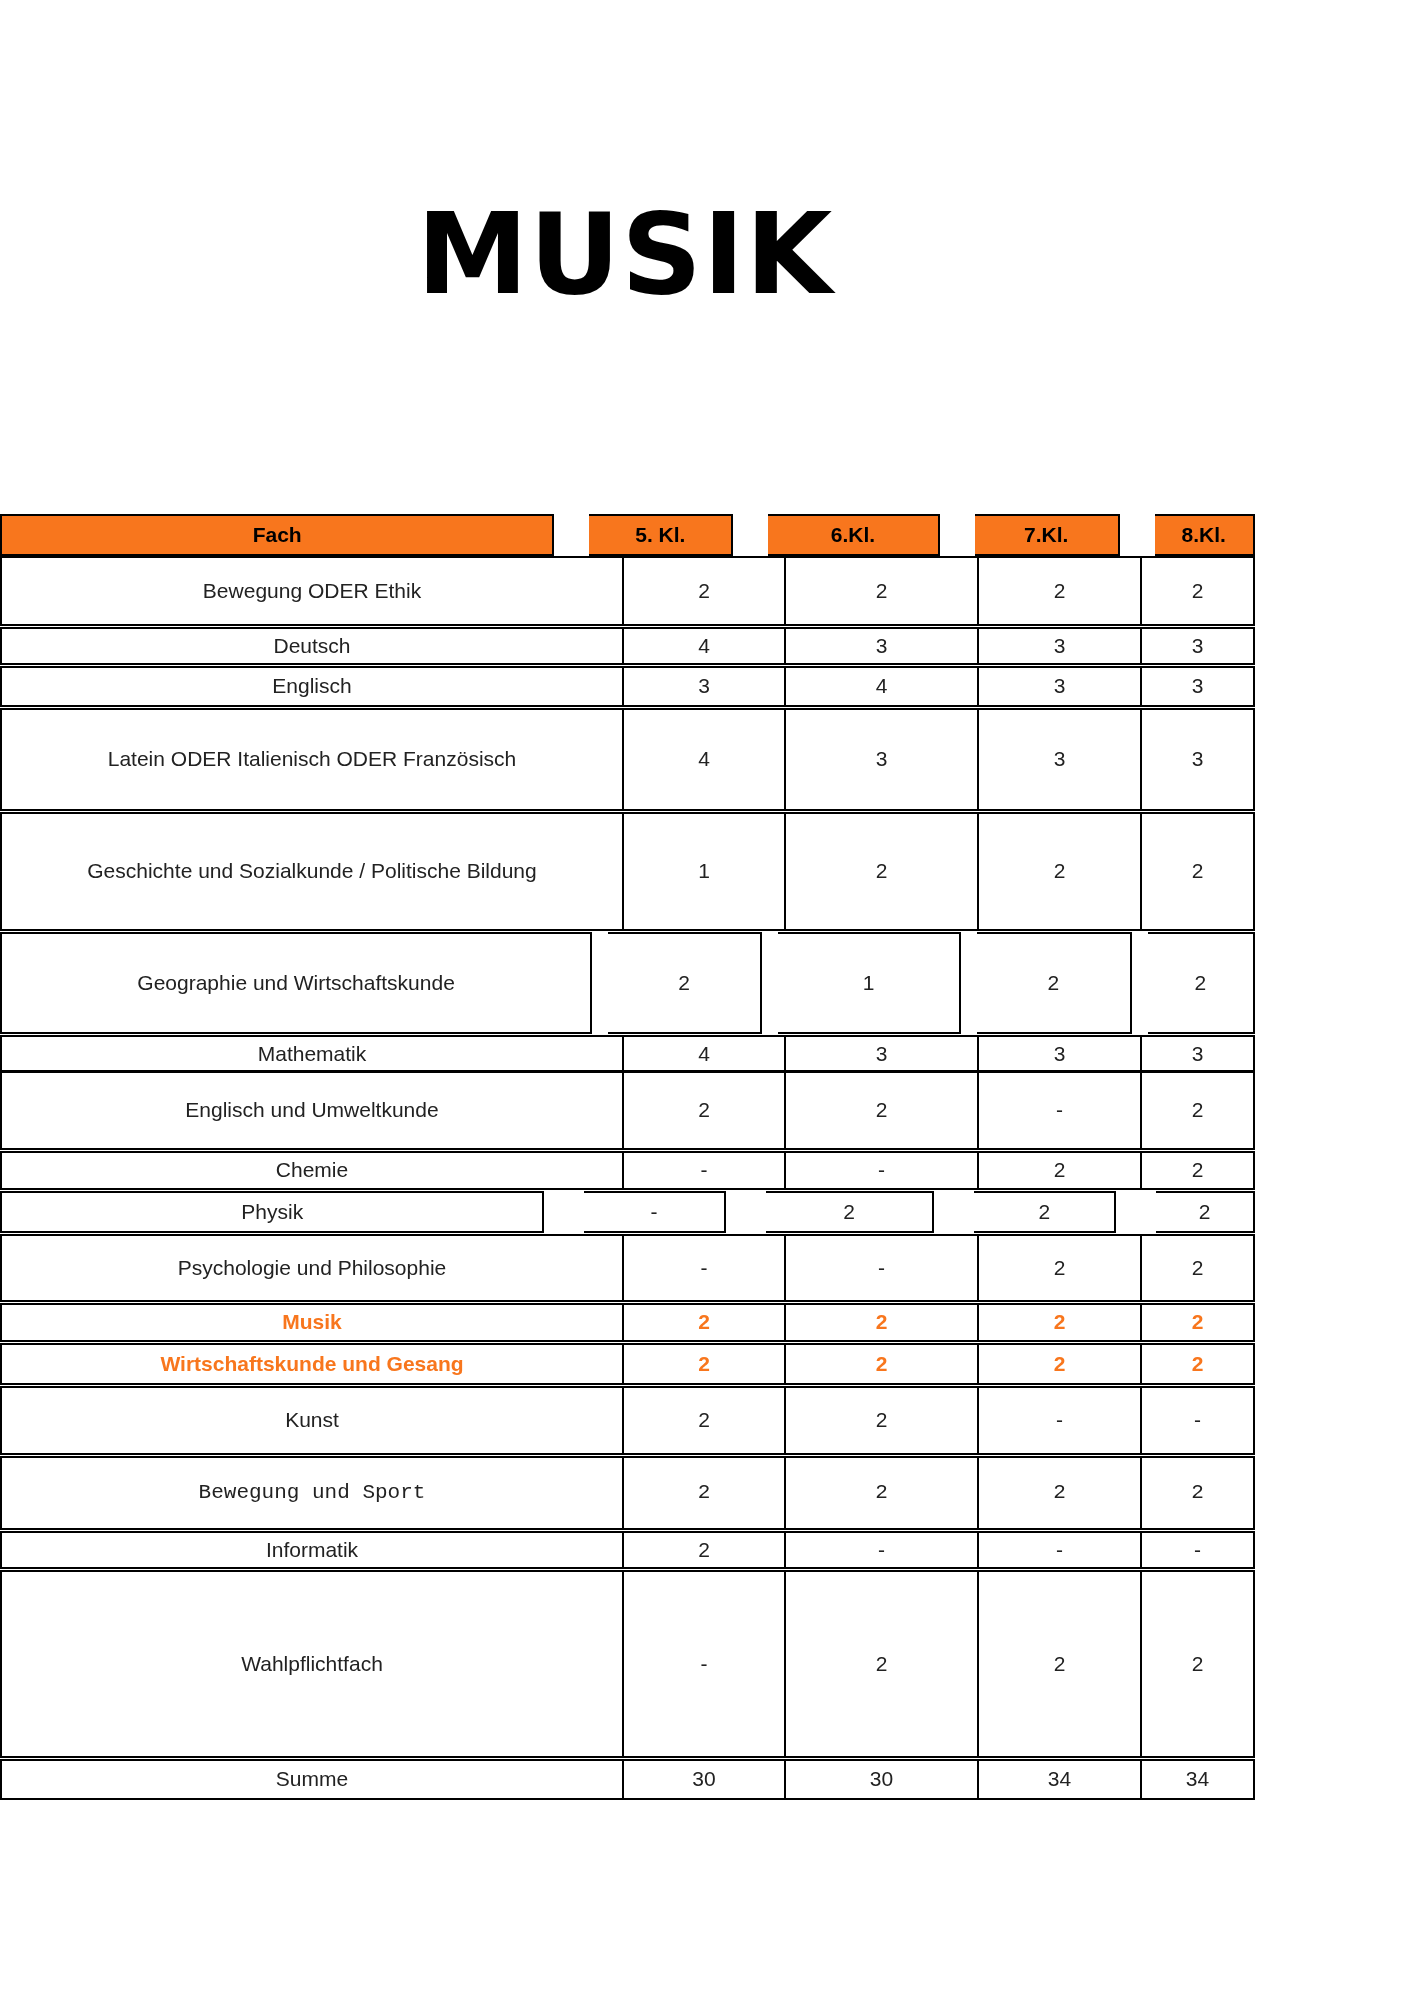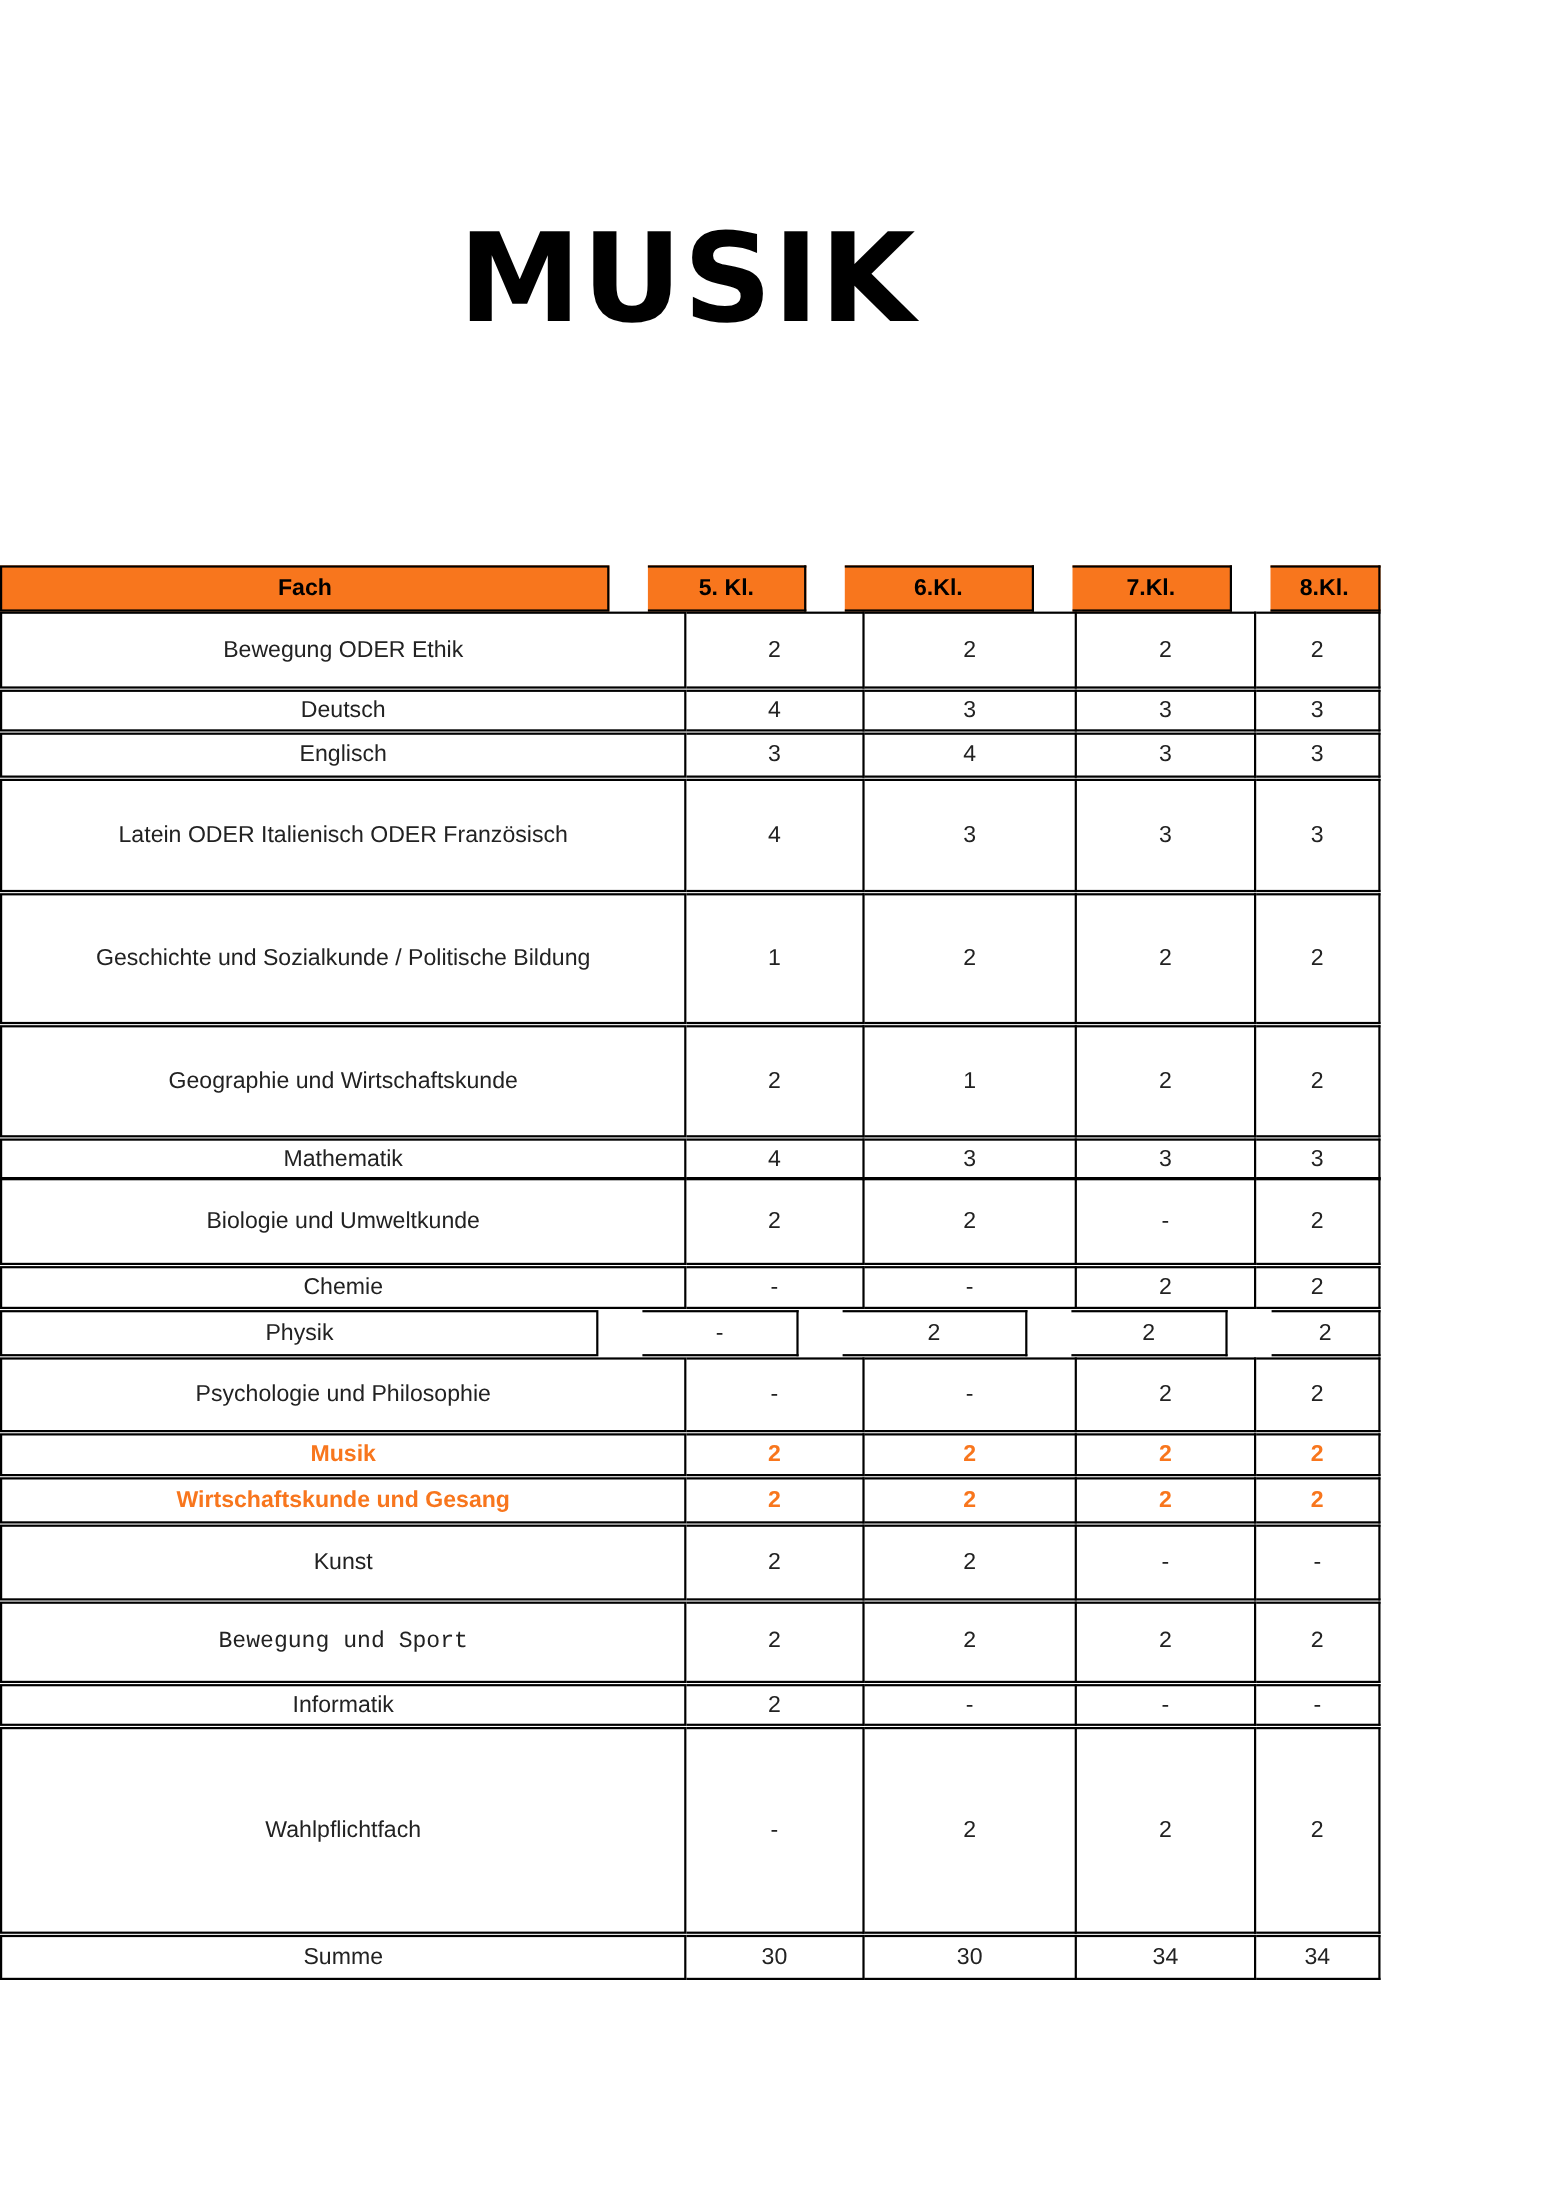"Geographie und Wirtschaftskunde" div.trow { gap: none -> 16px }
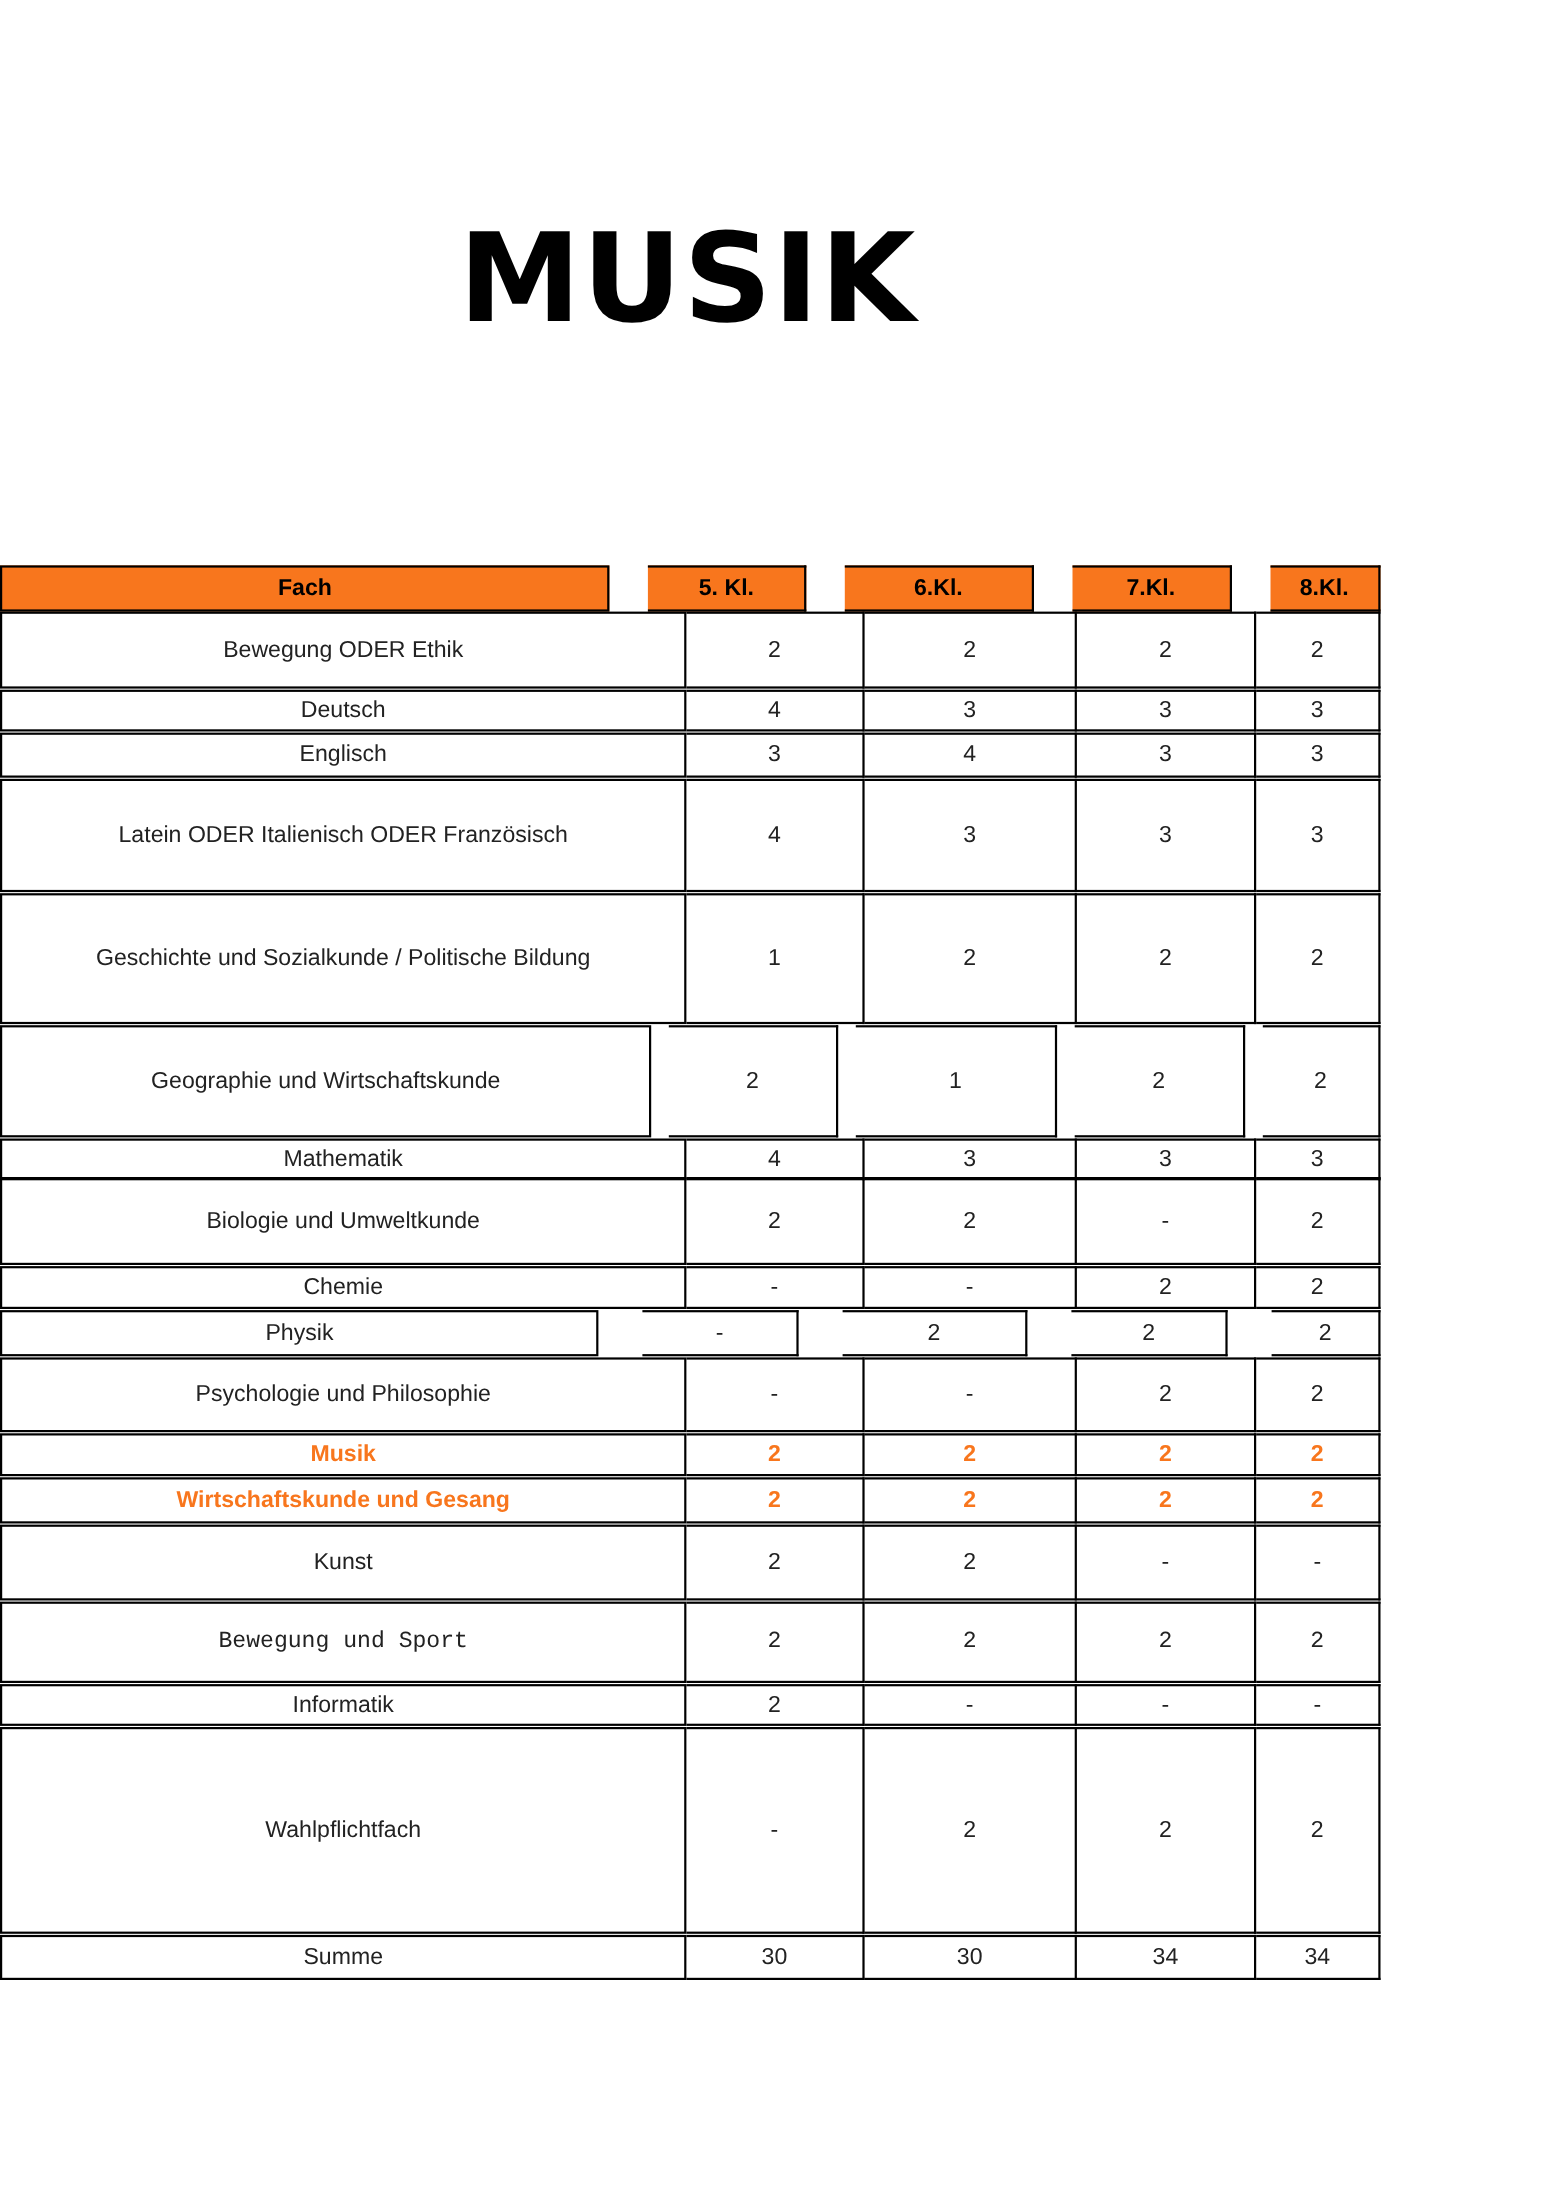"Biologie und Umweltkunde" div.tcell { text: Biologie -> Englisch }
